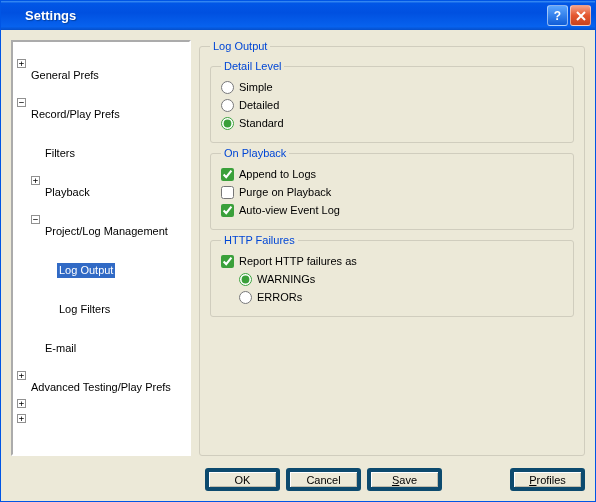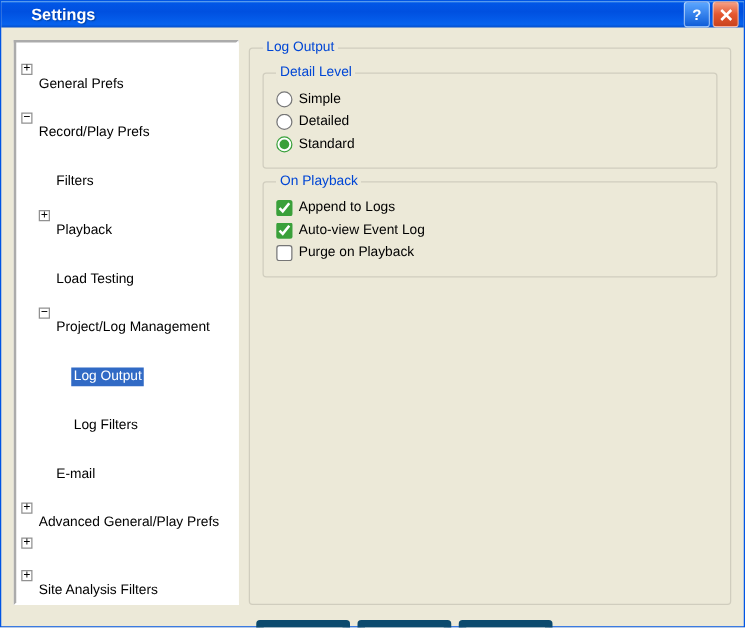"Auto-view Event Log" div.opt-row { order: before "Purge on Playback" -> after "Purge on Playback" }
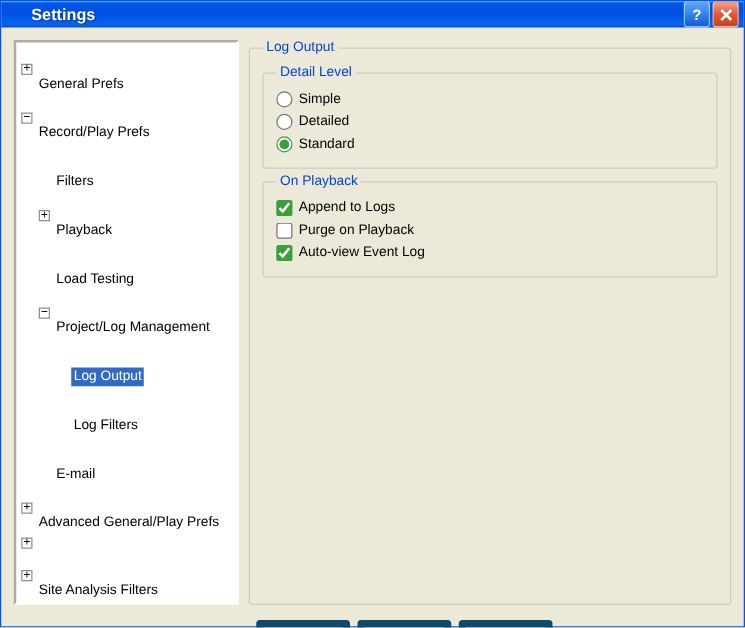"Load Testing" li { html: <li><span> <span></span> <span>Load Testing</span> </span></li> -> none }
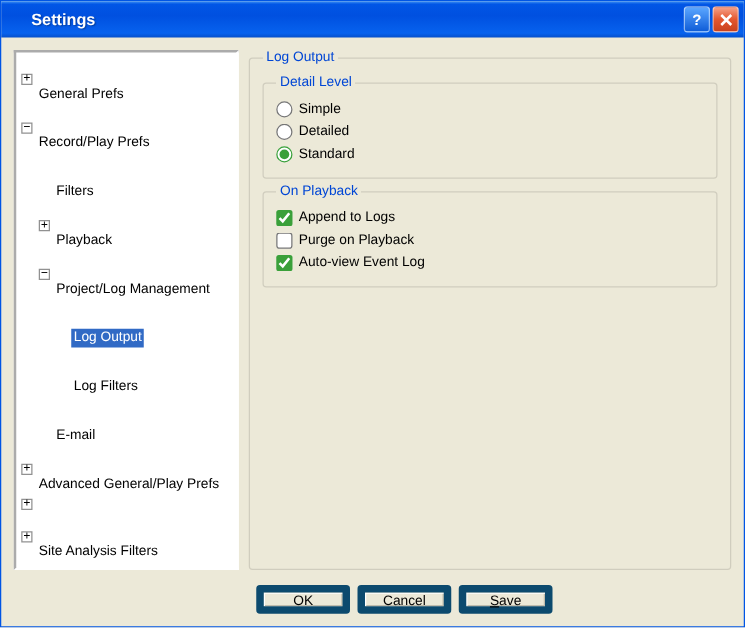"HTTP Failures" fieldset.inner { html: none -> <fieldset> <legend>HTTP Failures</legend> <div> <input> <span>Report HTTP failures as</span> </div> <div> <input> <span>WARNINGs</span> </div> <div> <input> <span>ERRORs</span> </div> </fieldset> }
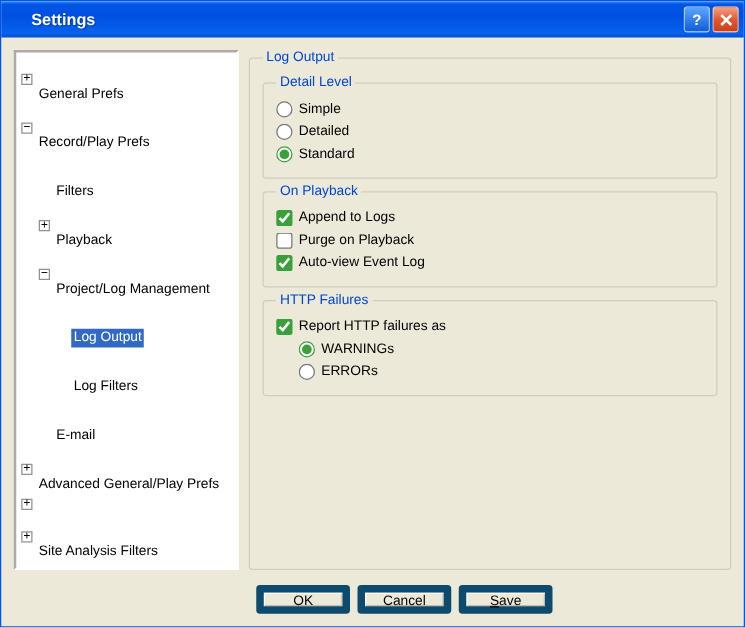"Advanced General/Play Prefs" span.label { text: General/Play -> Testing/Play }
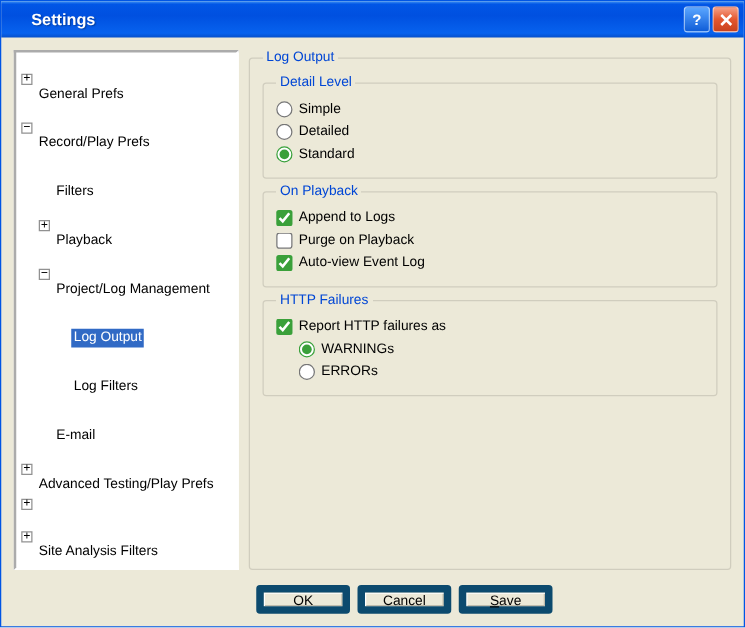"Site Analysis Filters" span.label { html: <span>Site Analysis Filters</span> -> none }
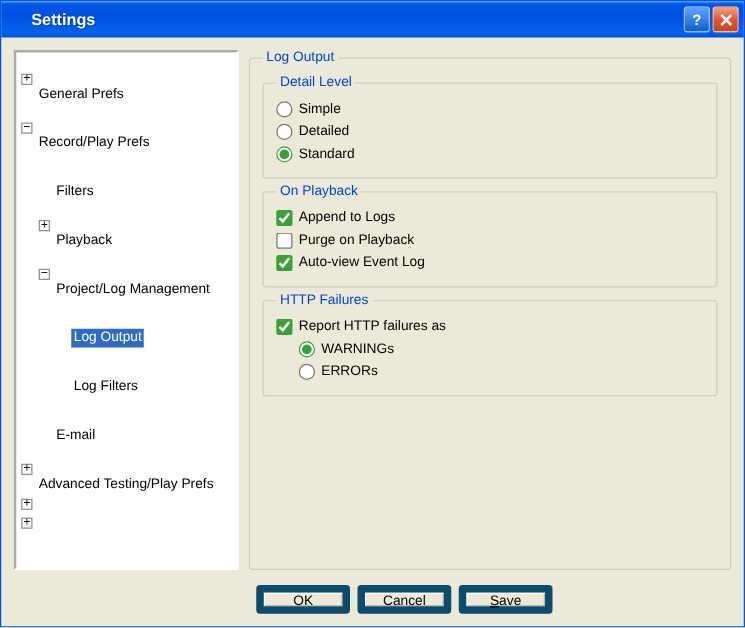"OK" button.winbtn { border: 6px solid #0c4a6e -> 4px solid #0c4a6e }
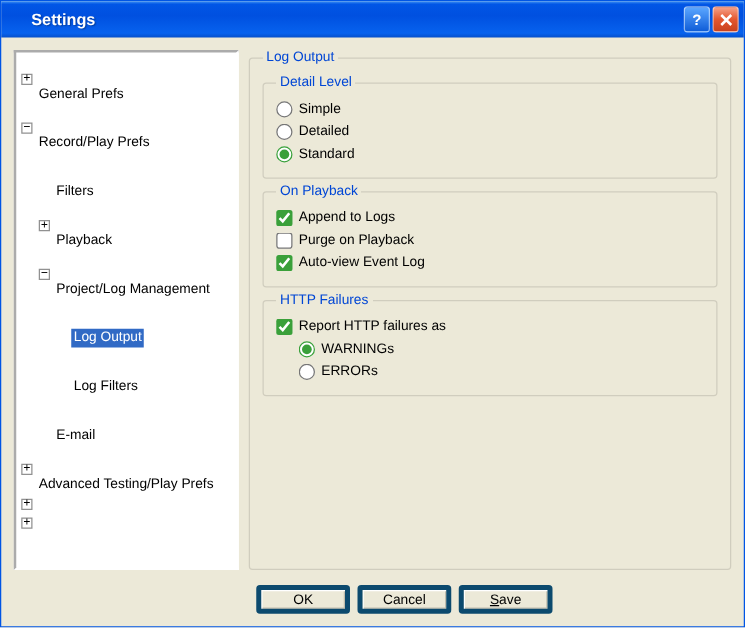"Profiles" button.winbtn { html: none -> <button><span>P</span>rofiles</button> }
